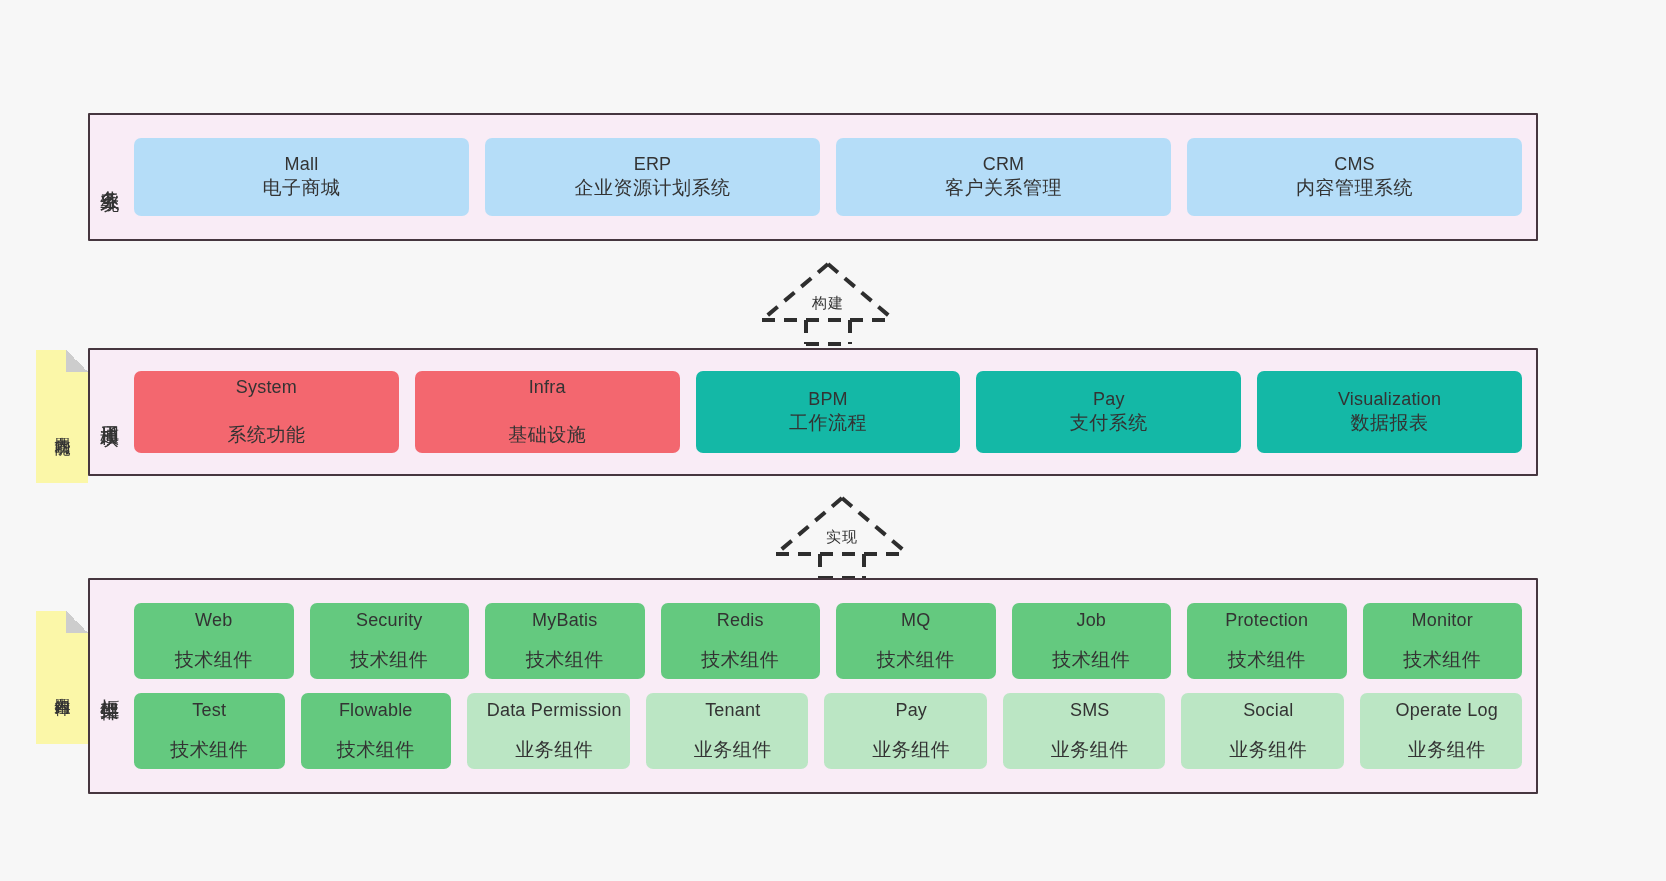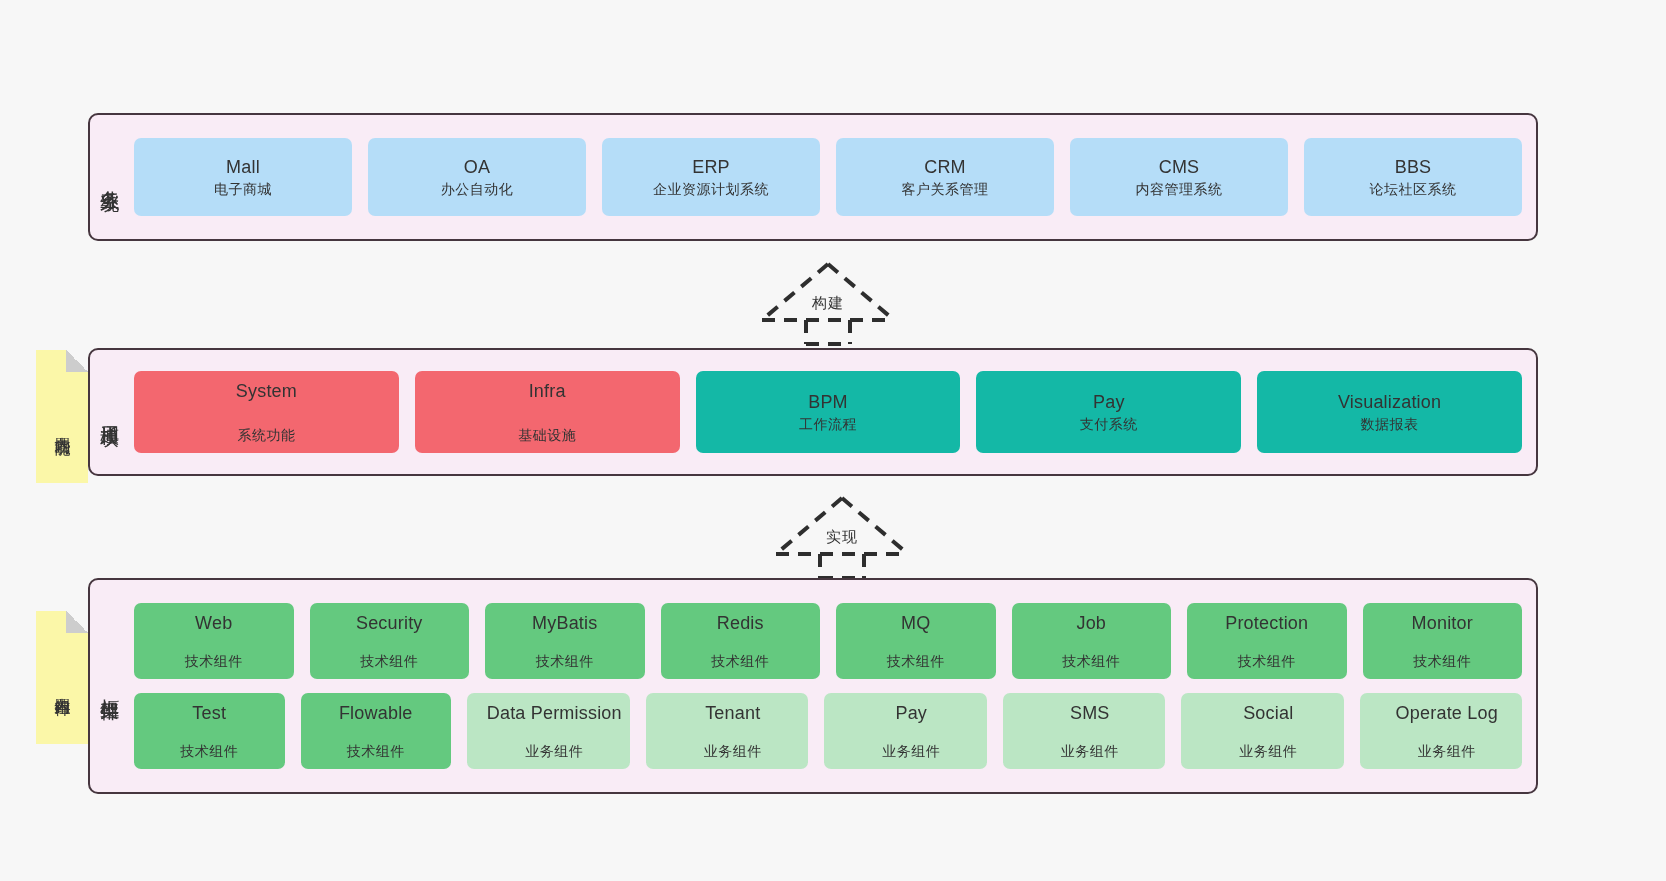"Mall" .layer { border-radius: 10px -> 1px }
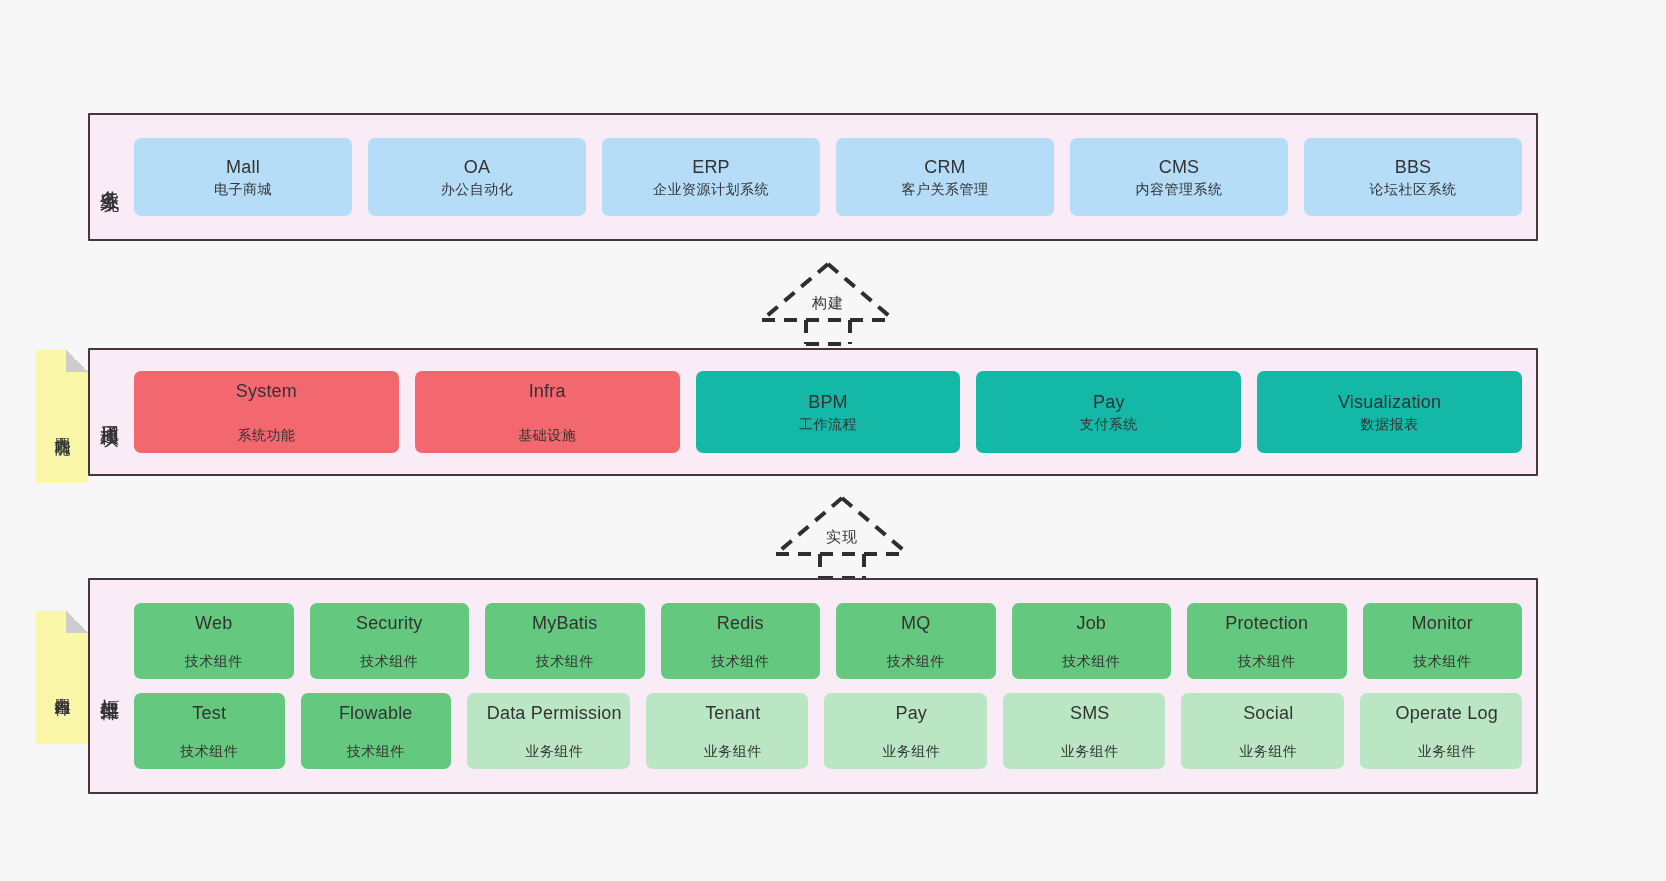"OA" div.node { html: <div> <div>OA</div> <div>办公自动化</div> </div> -> none }
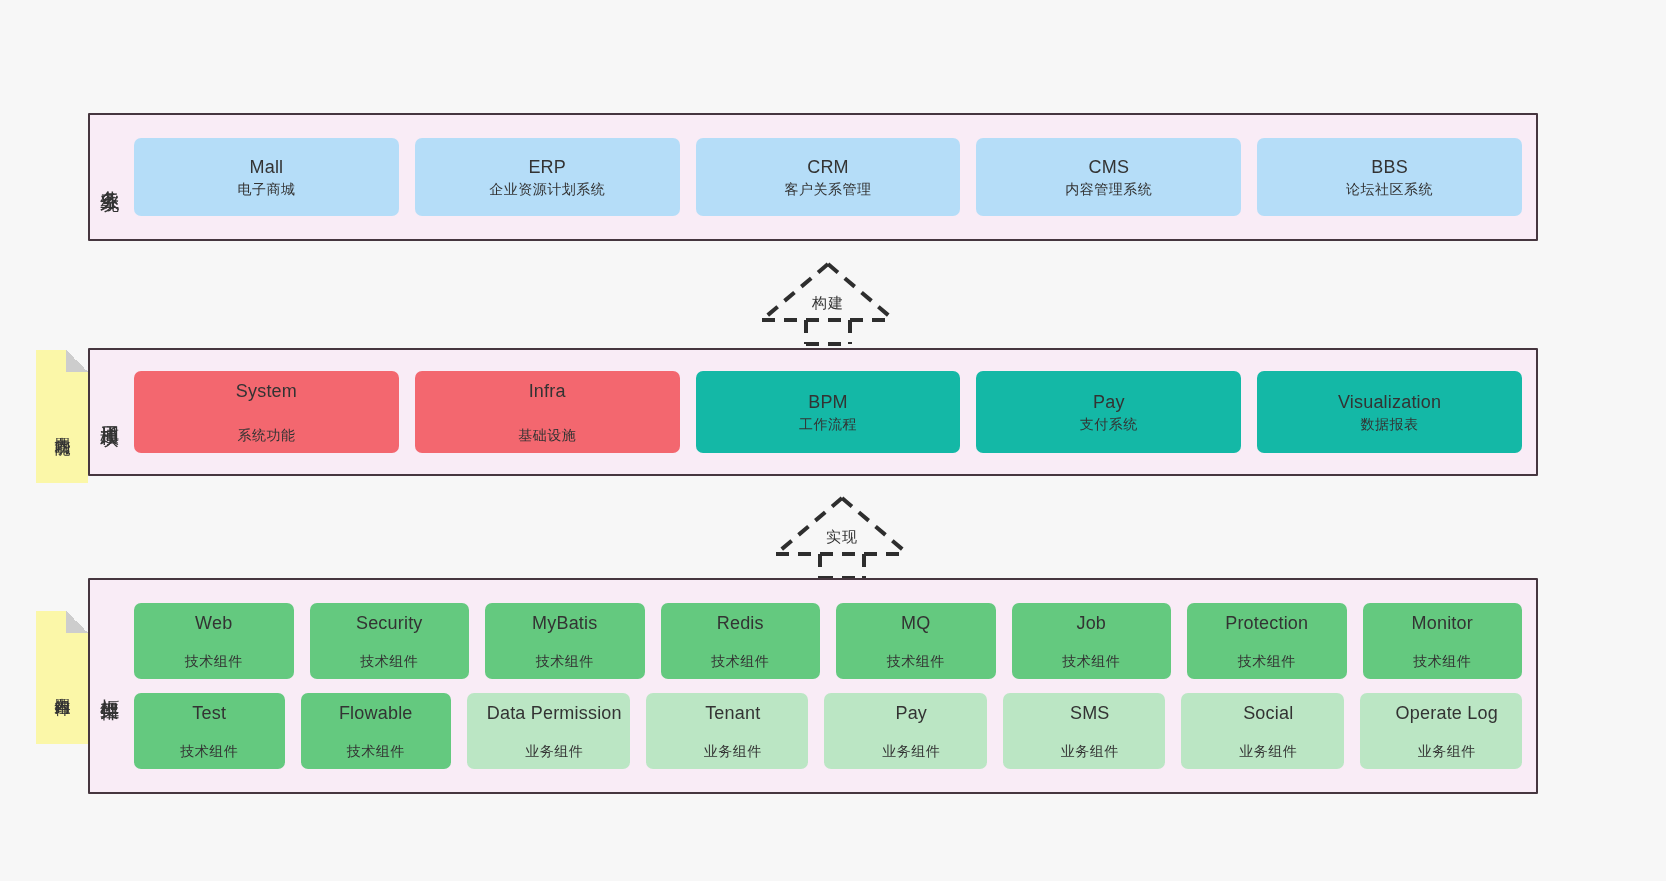"BBS" div.node { html: <div> <div>BBS</div> <div>论坛社区系统</div> </div> -> none }
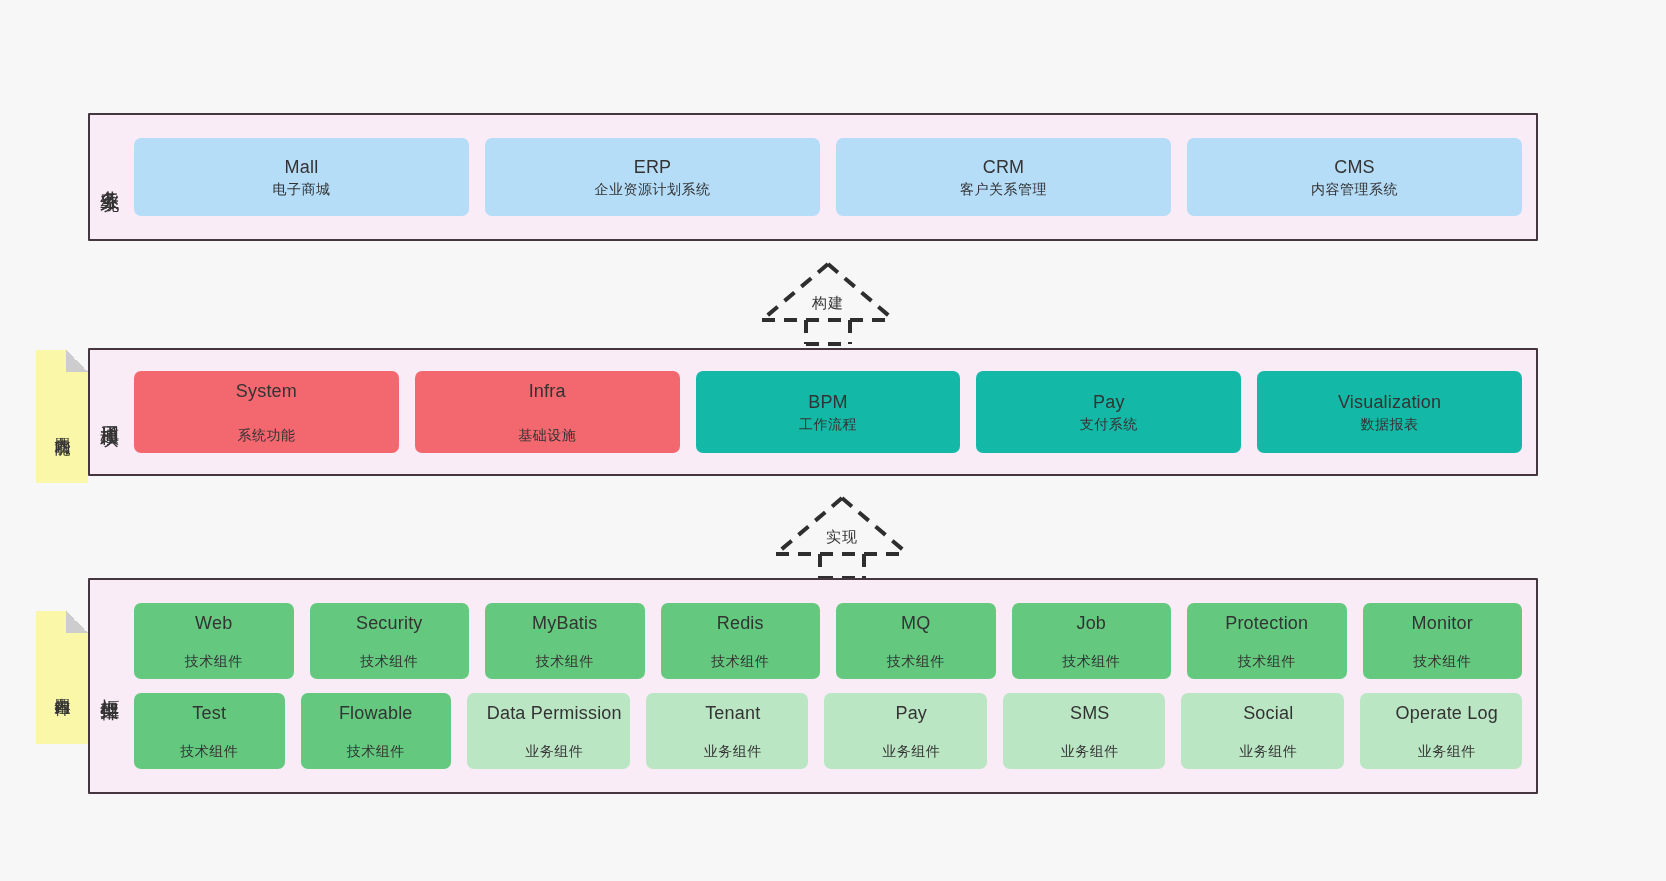"电子商城" .node .t-cn { font-size: 14px -> 19px }
